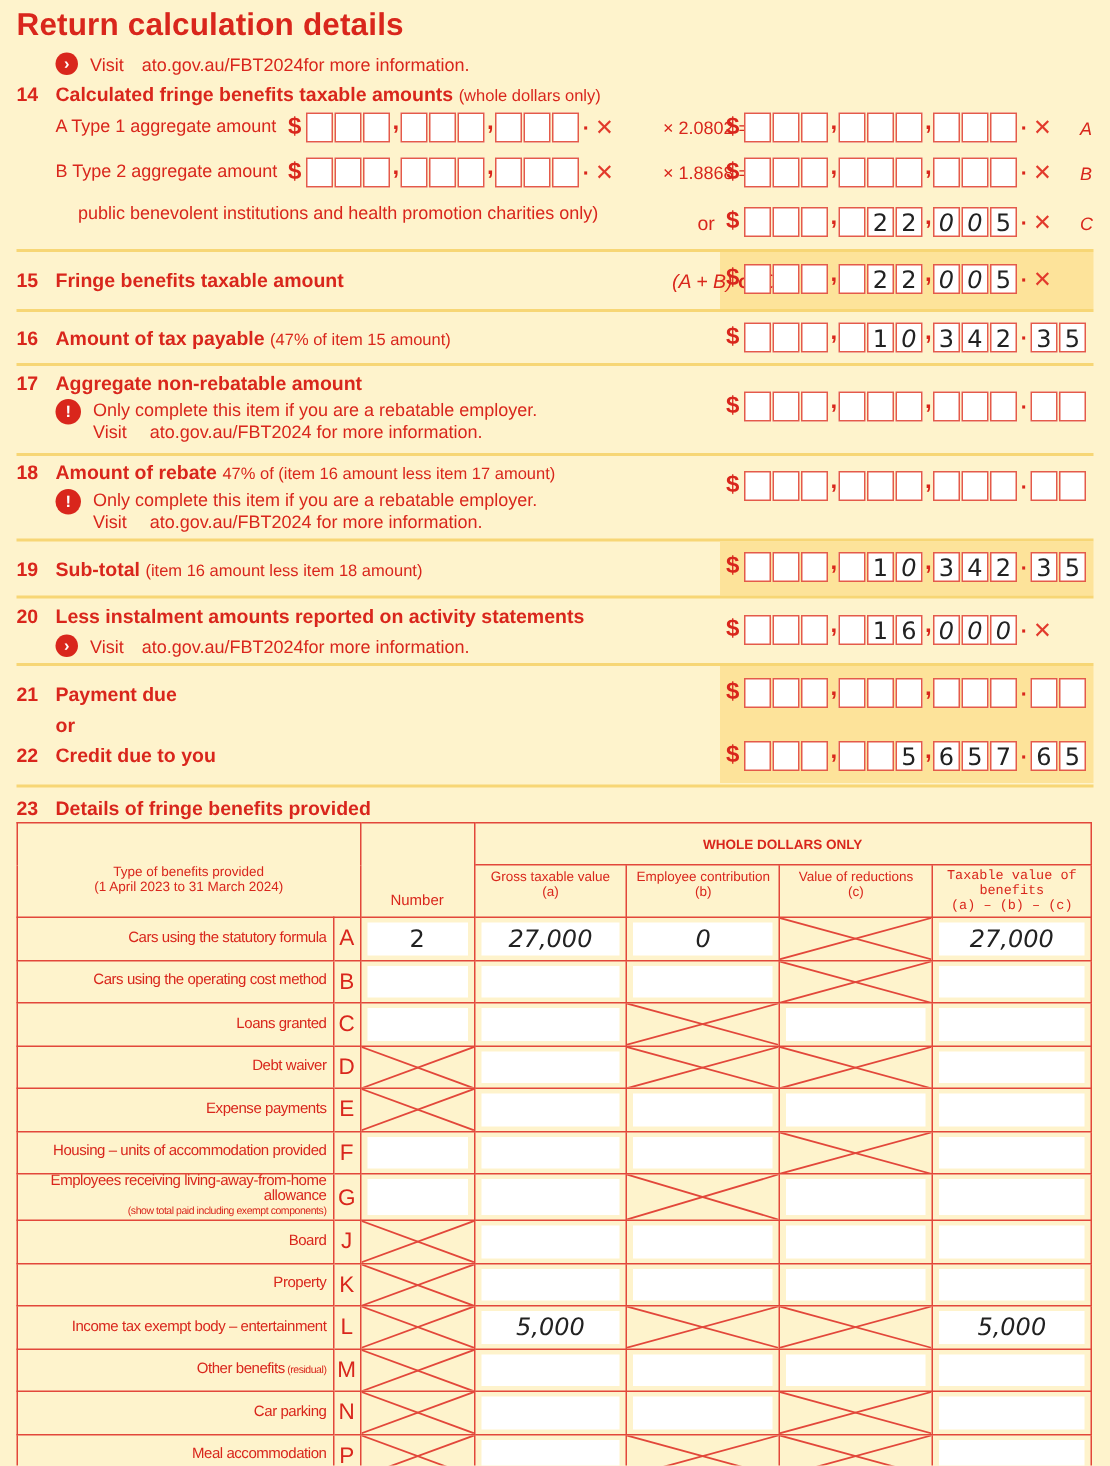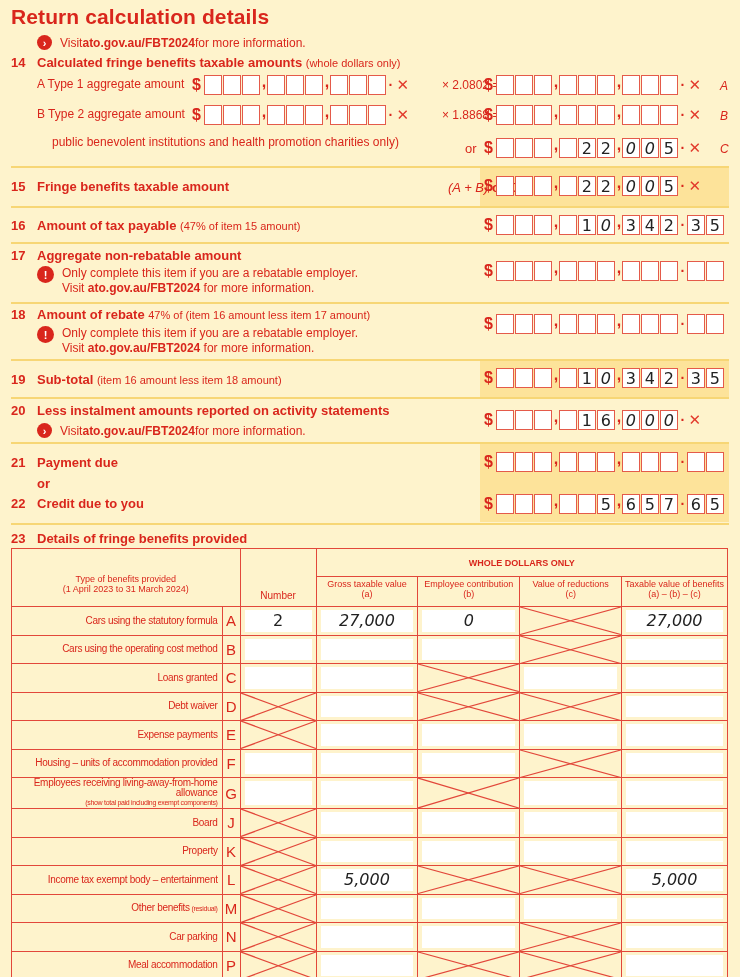"ato.gov.au/FBT2024" .info b { font-weight: bold -> normal; margin-left: none -> 12px }
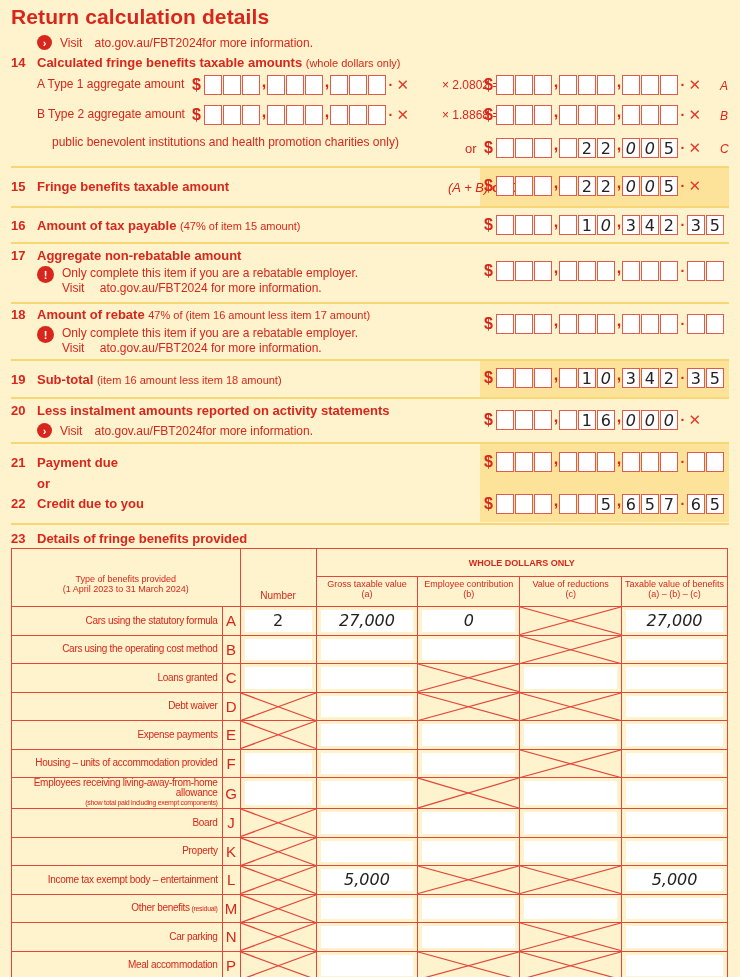"Taxable value of benefits" th.th { font-family: none -> Liberation Mono, monospace }
